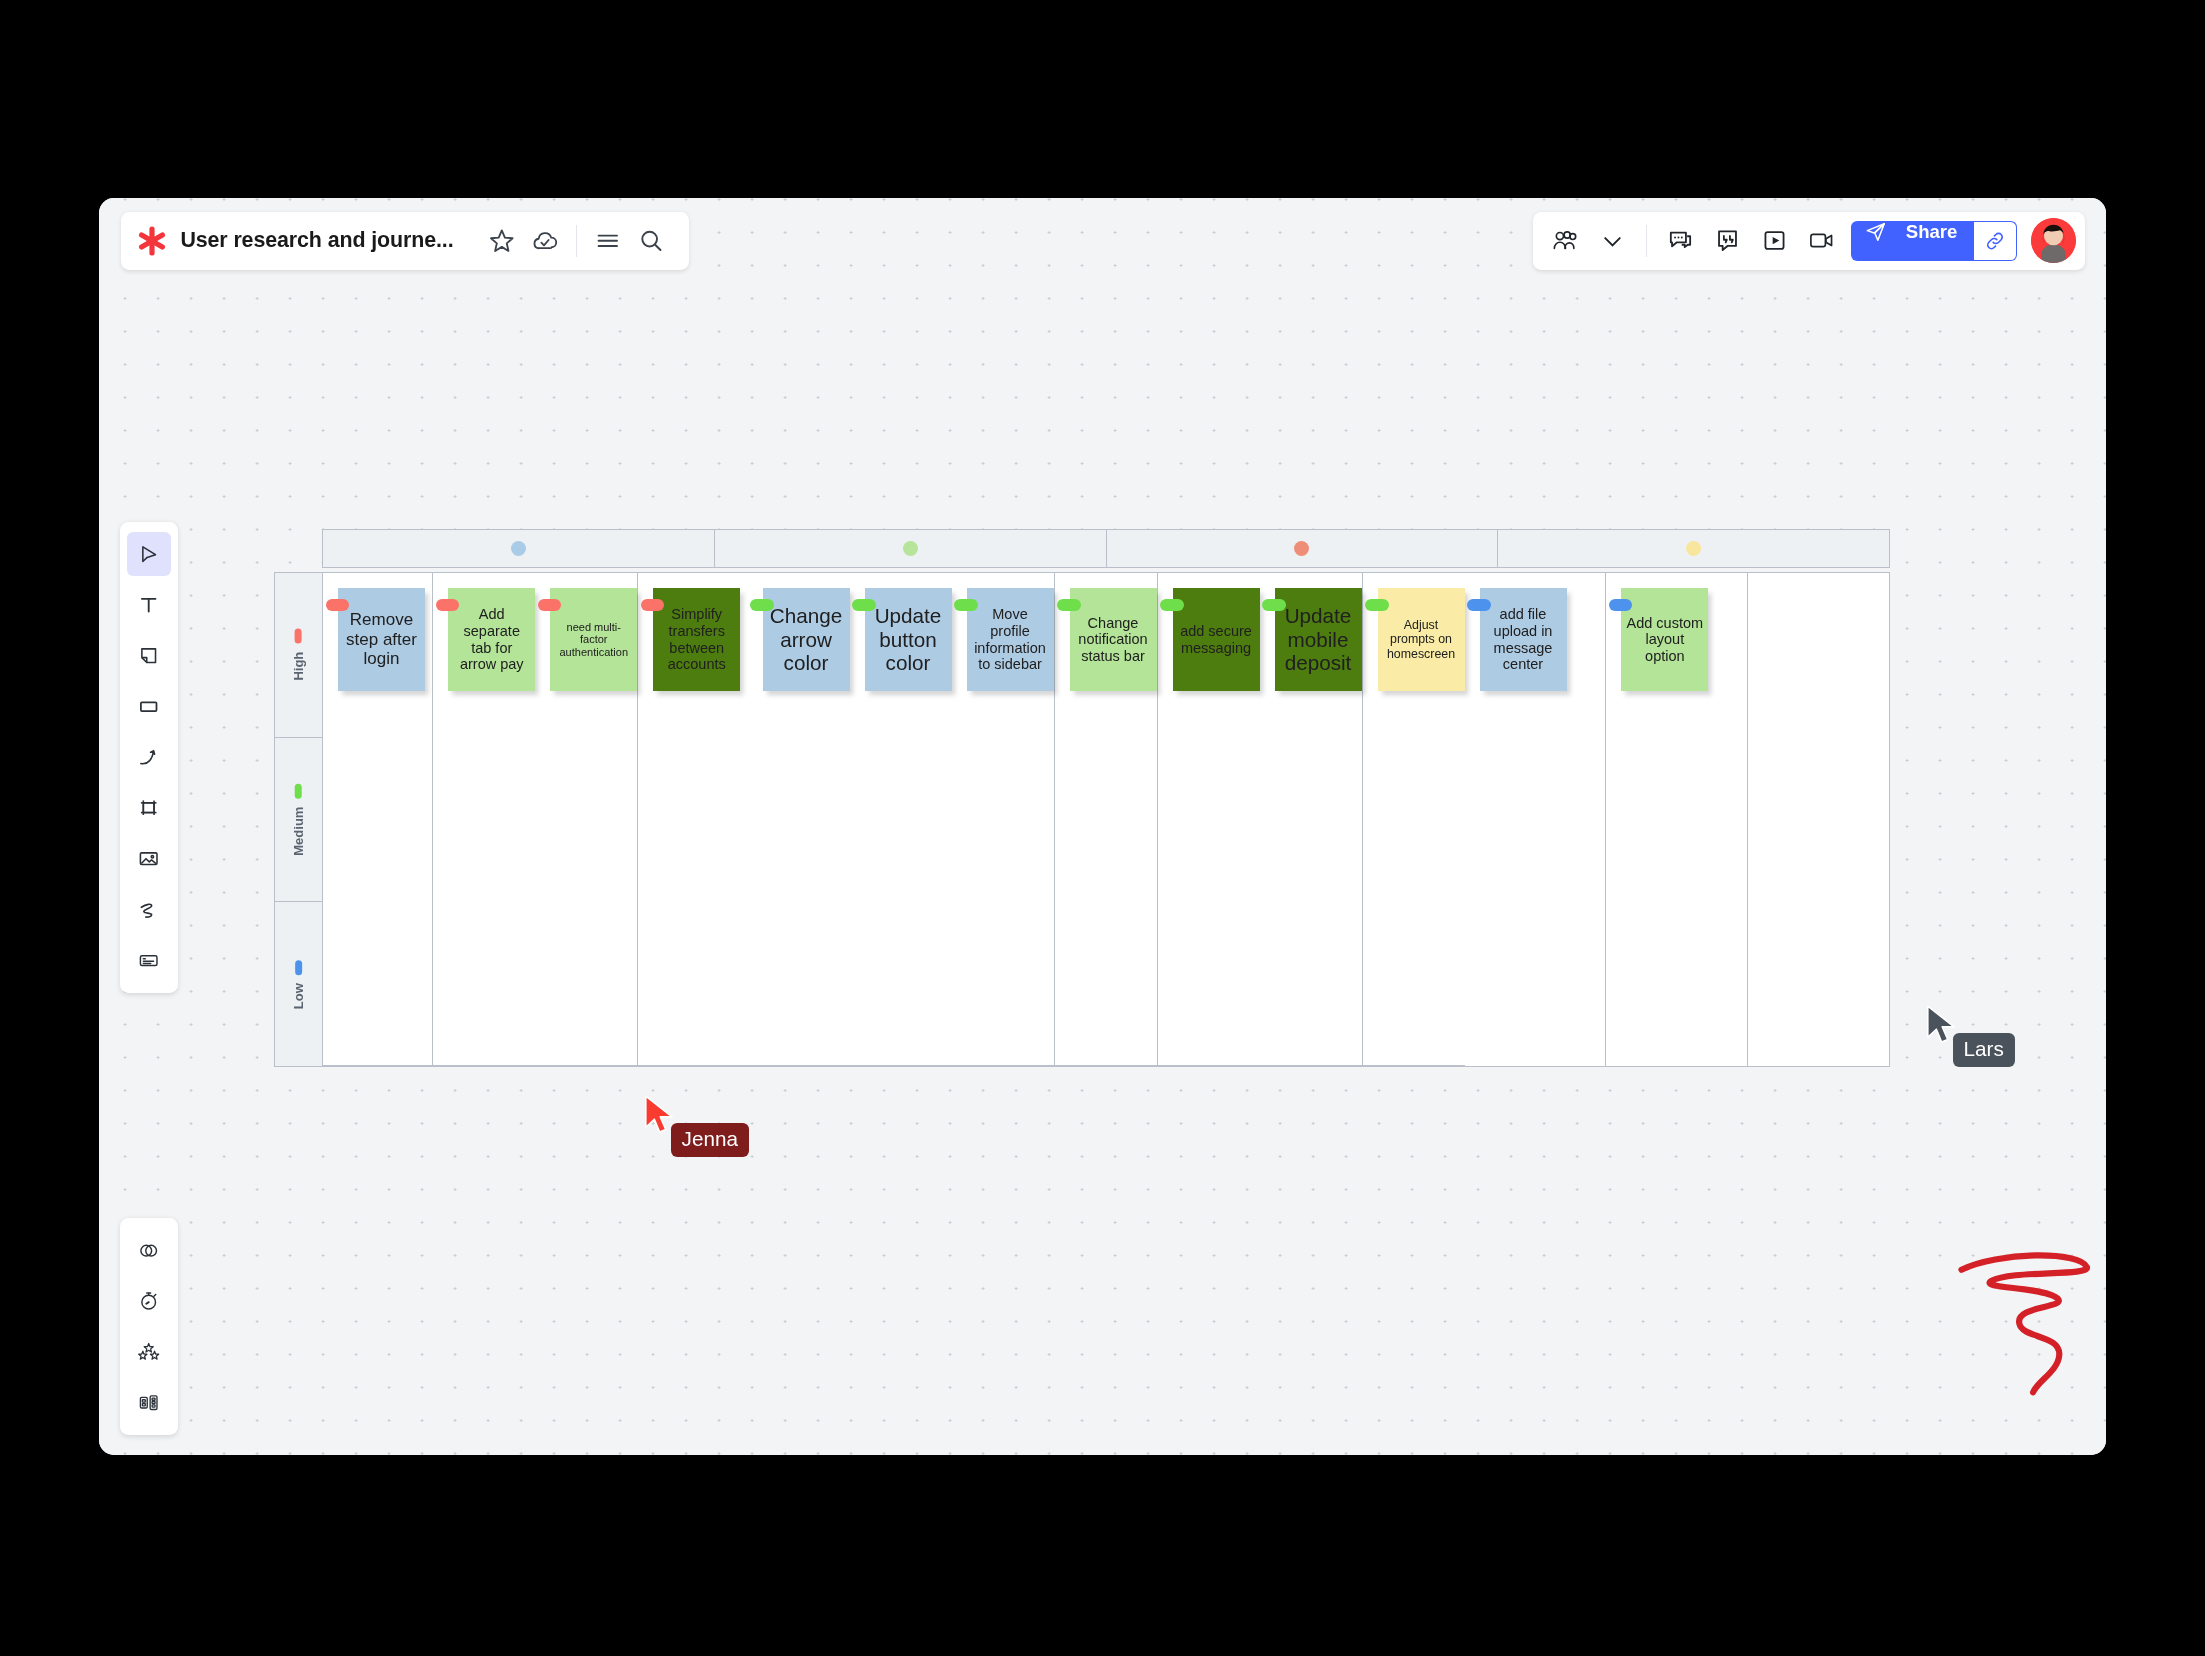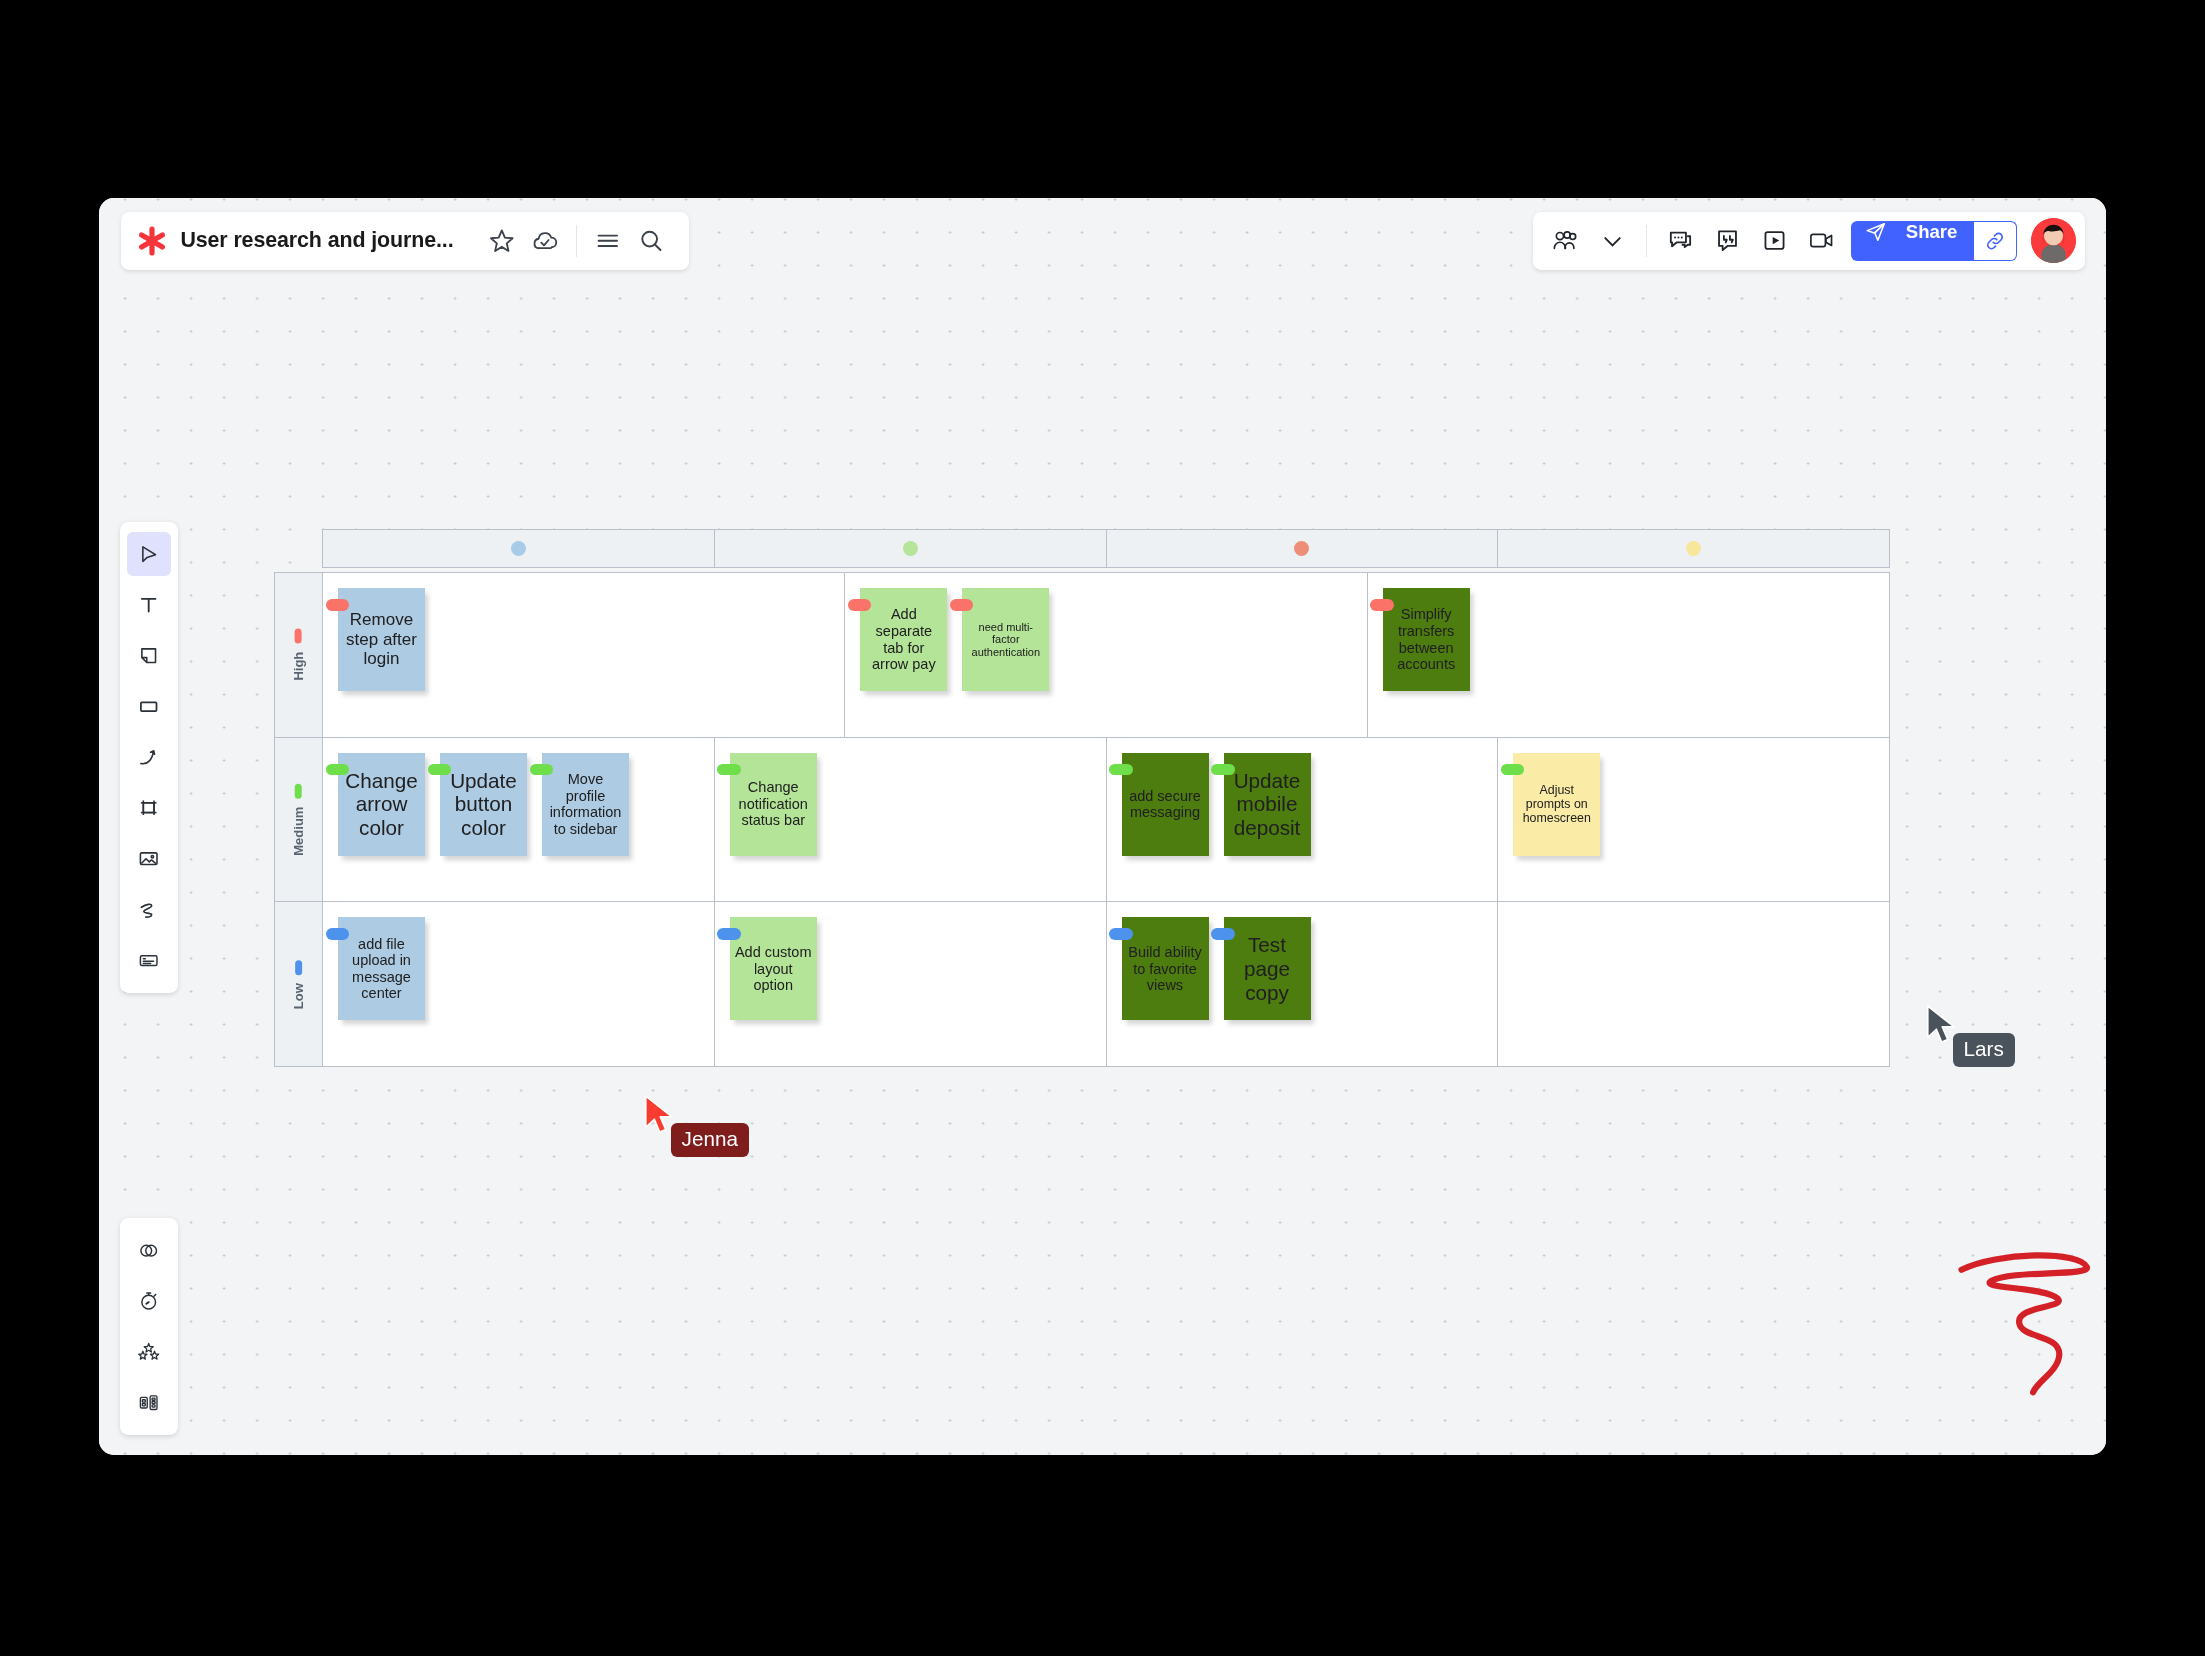"Remove step after login" #cells { flex-direction: column -> row }
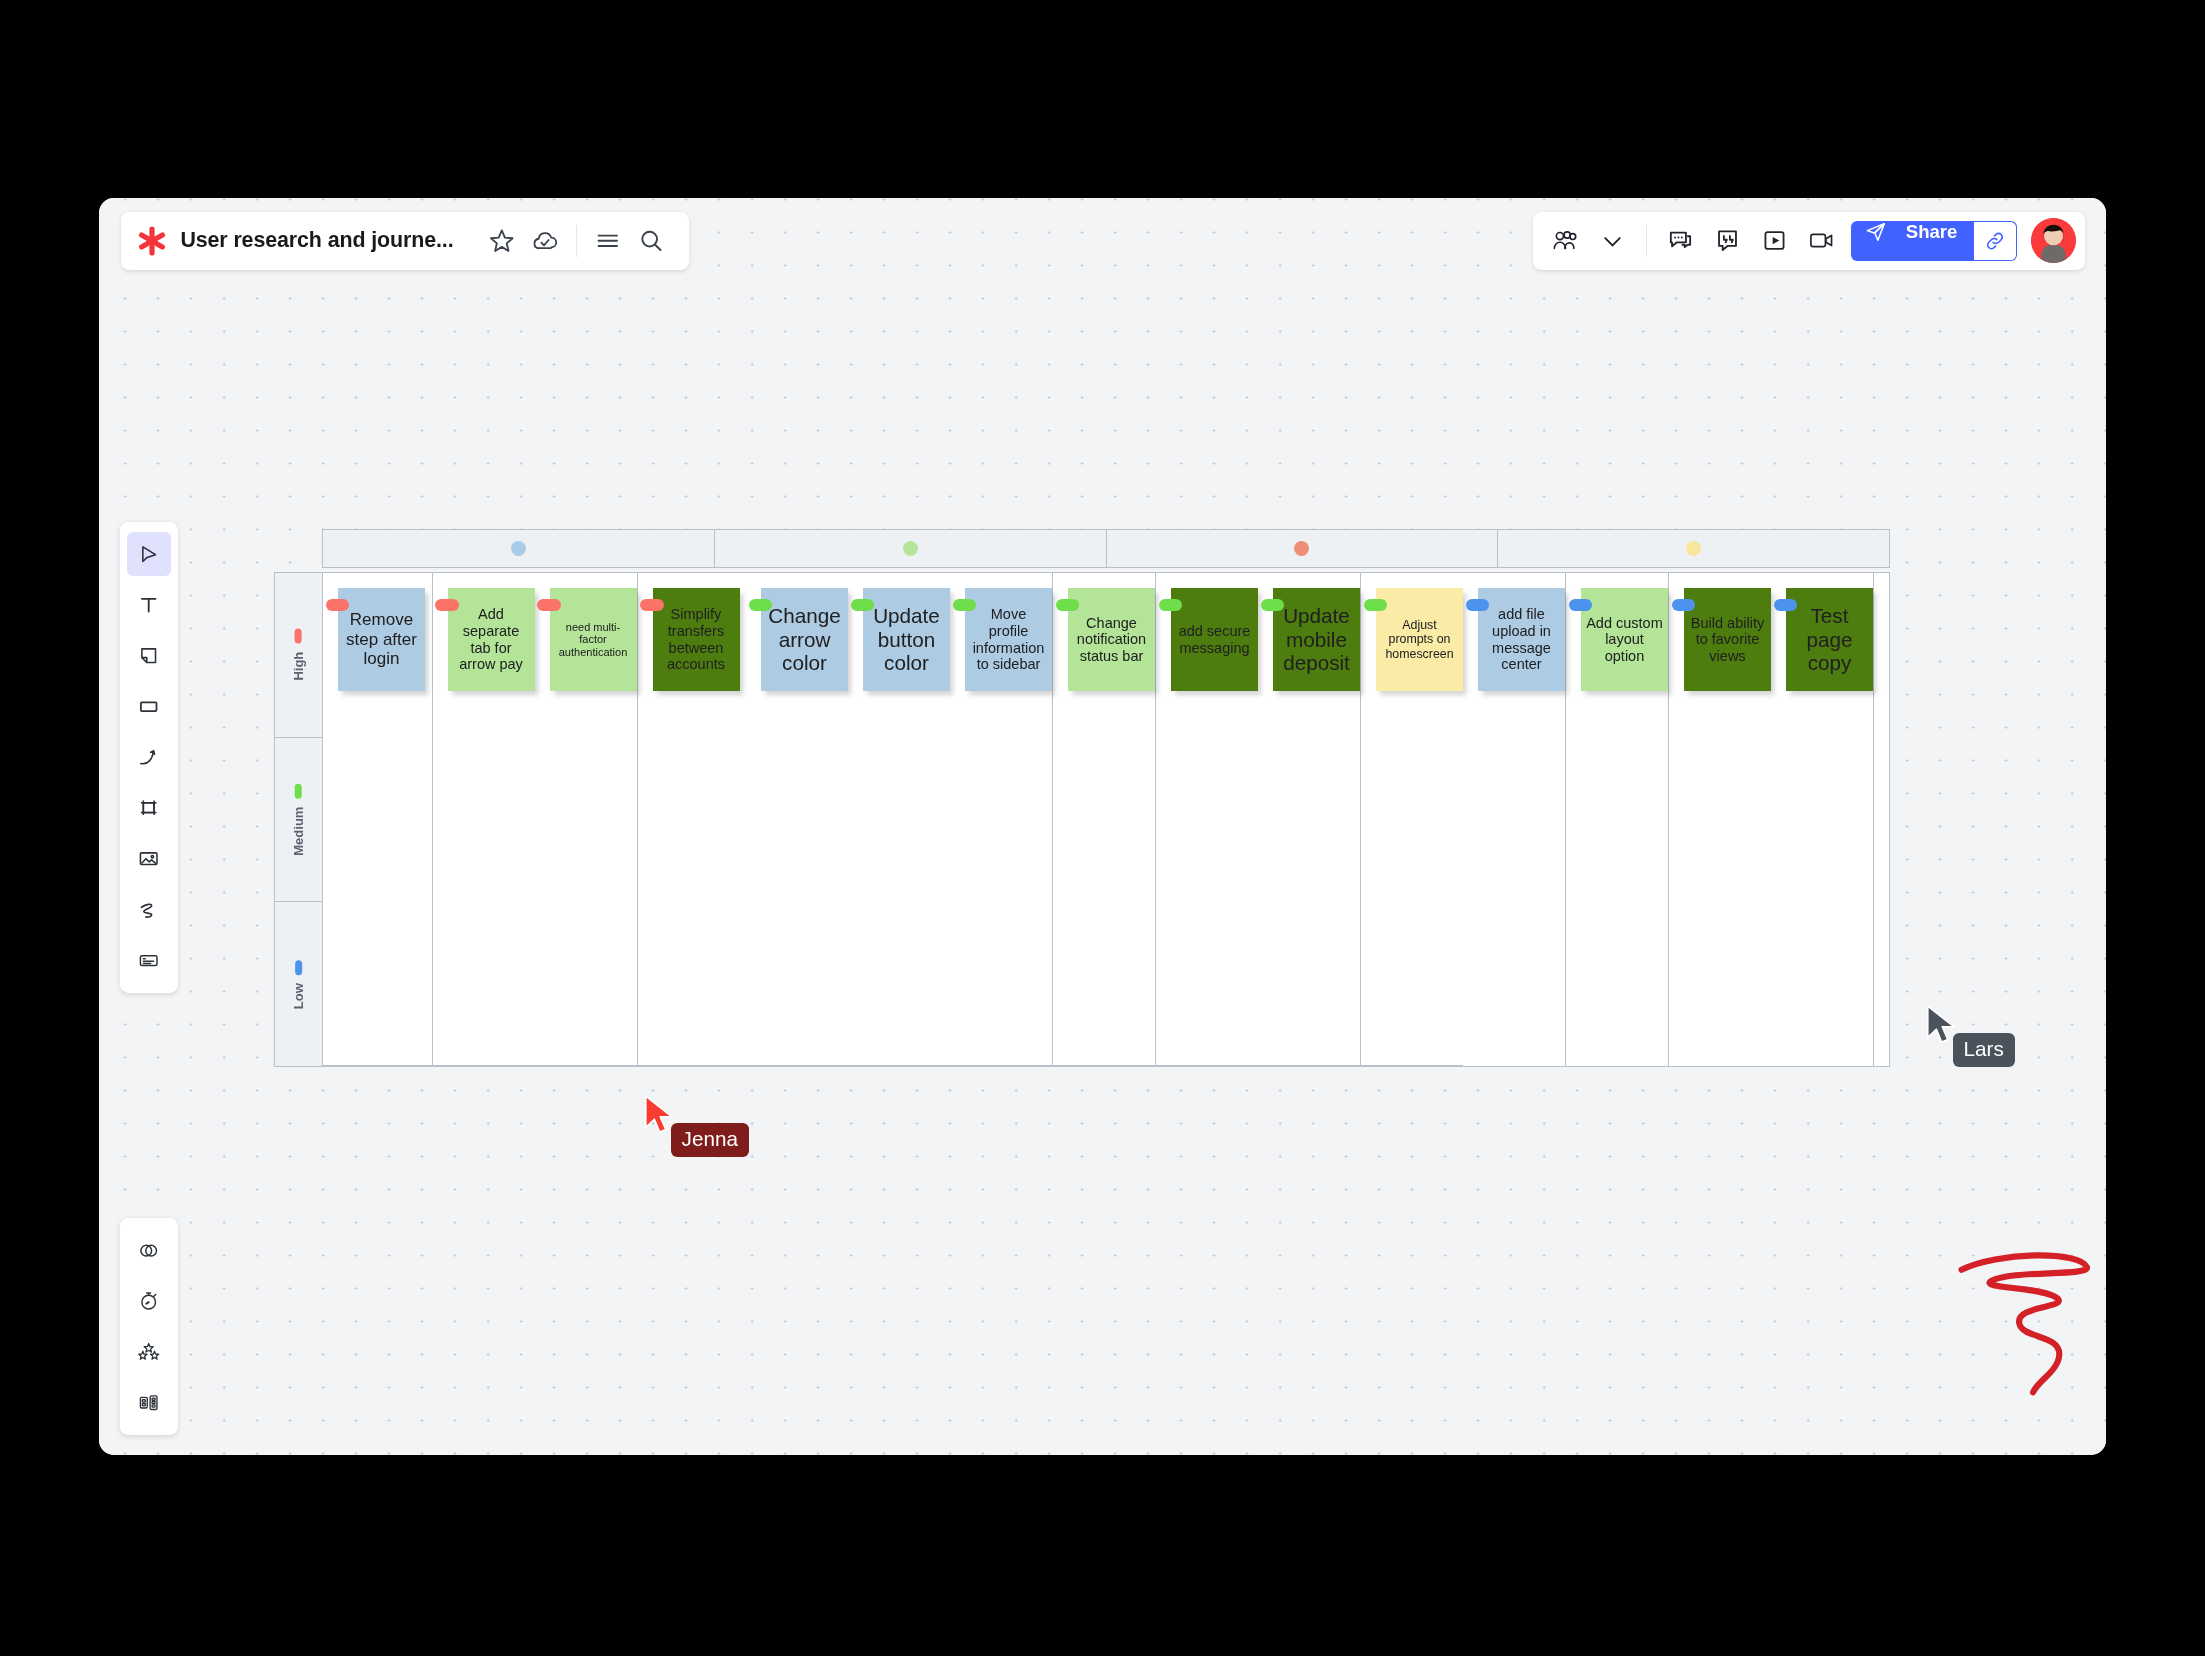"Build ability to favorite views" div.cell { html: <div> <div> <div></div> <span>Build ability to favorite views</span> </div> <div> <div></div> <span>Test page copy</span> </div> </div> -> none }
